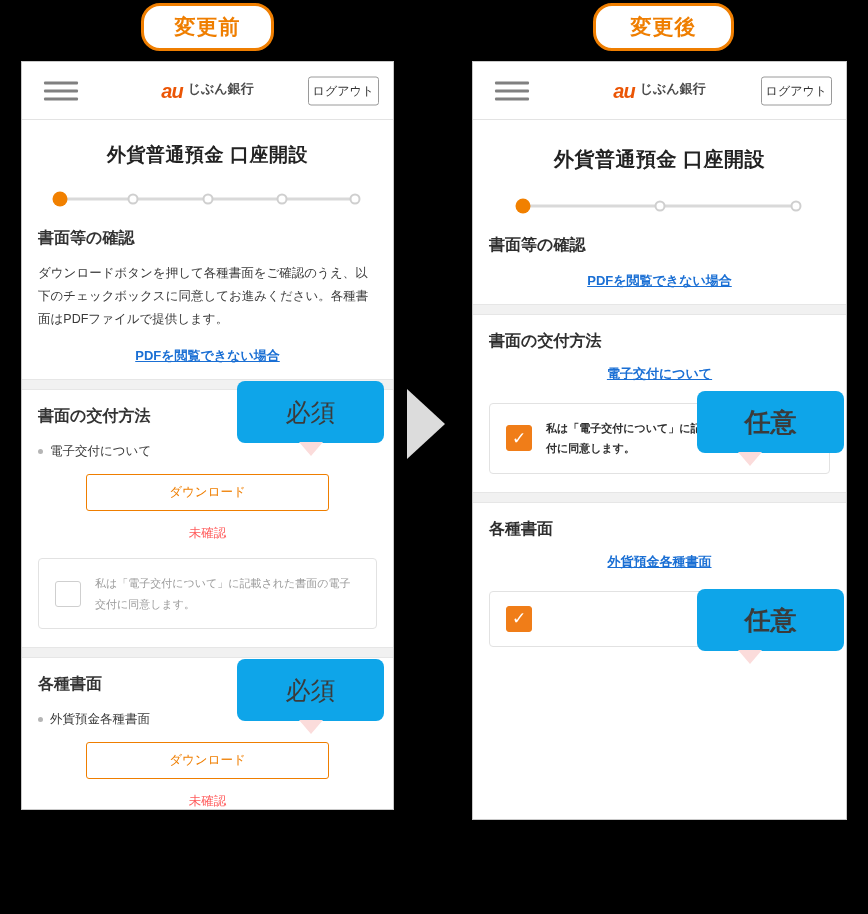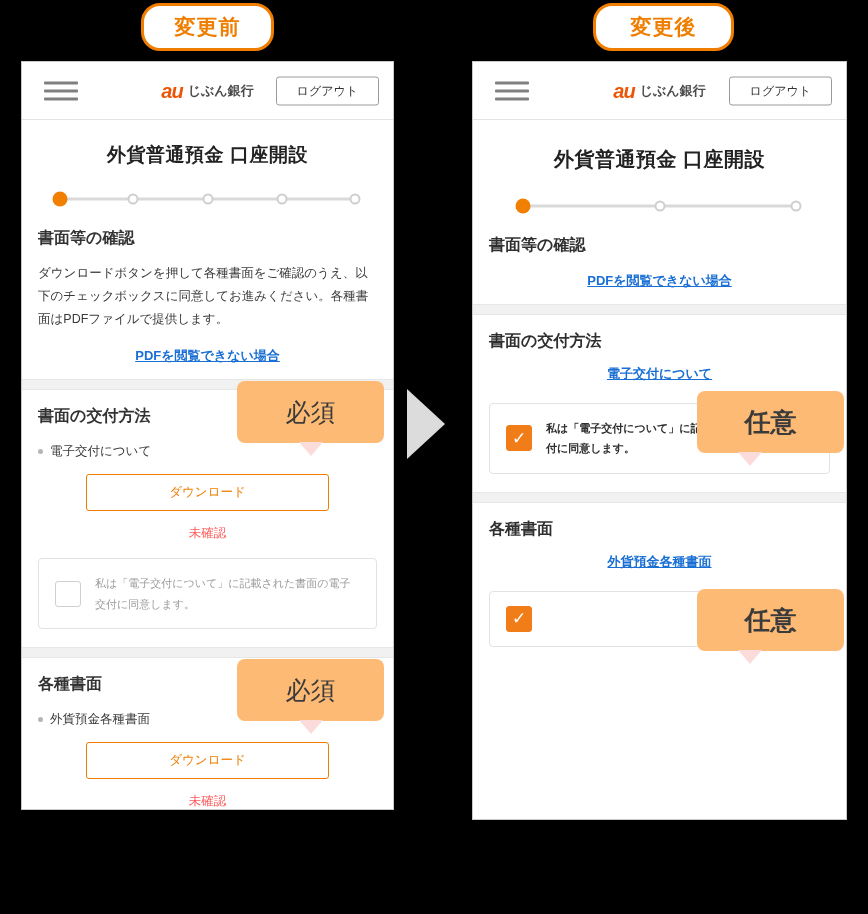"au" .brand { align-items: center -> none }
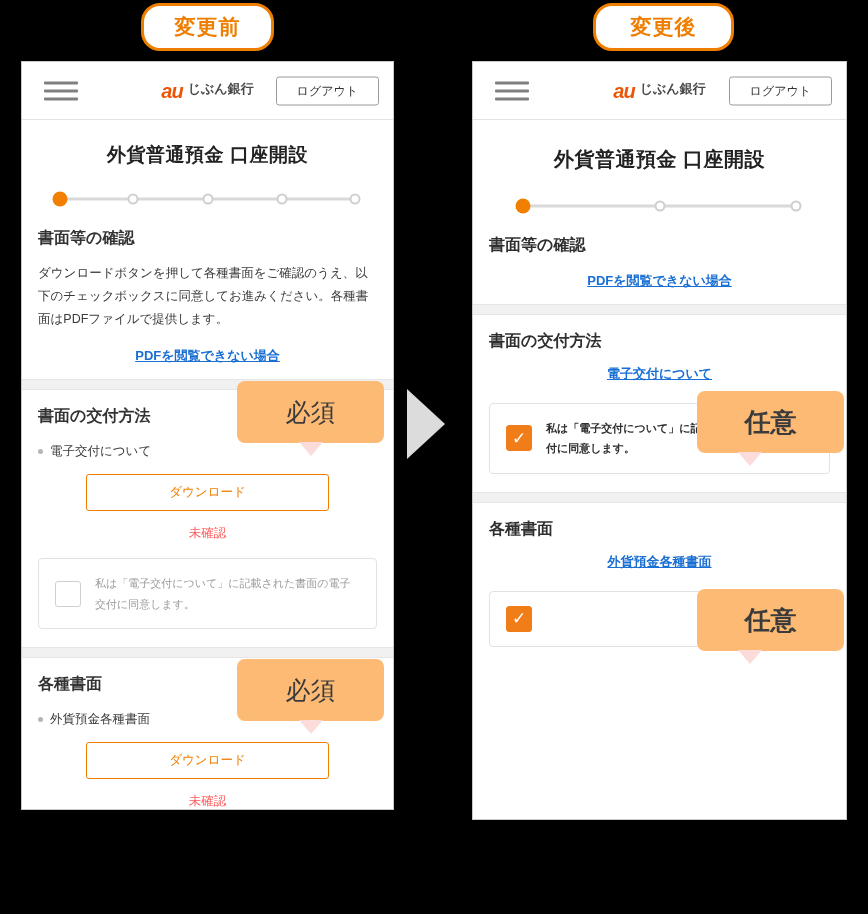"ログアウト" .logout { padding: 5px 20px -> 5px 4px }
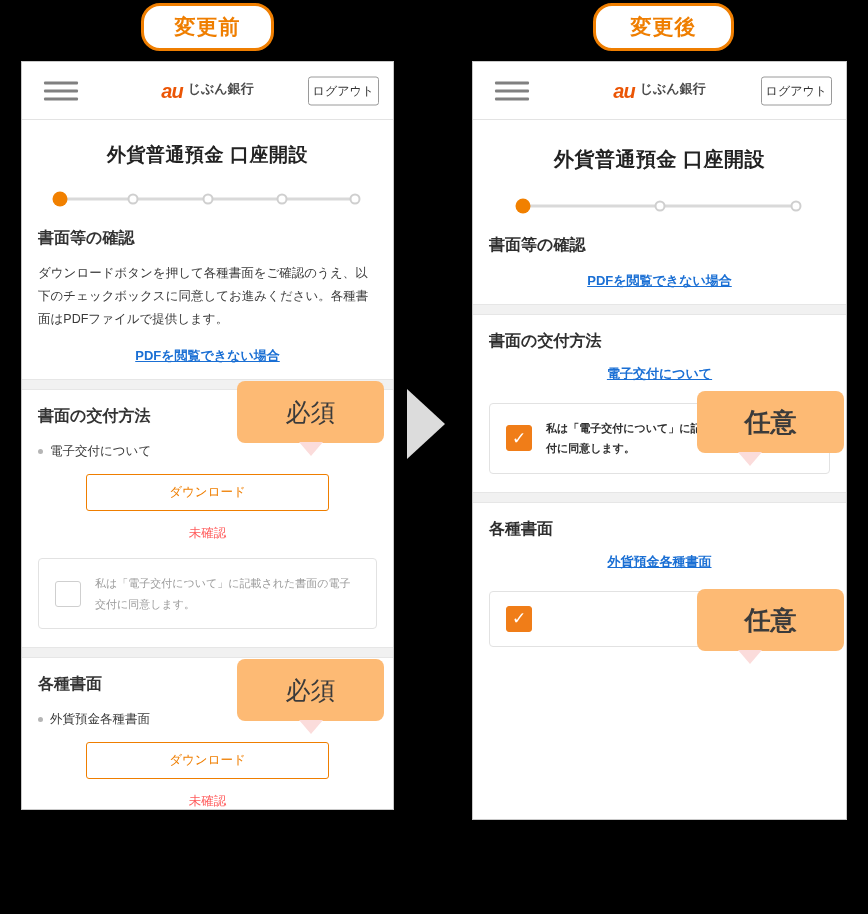"必須" .callout { background: #fdba74 -> #0ea5e9 }
